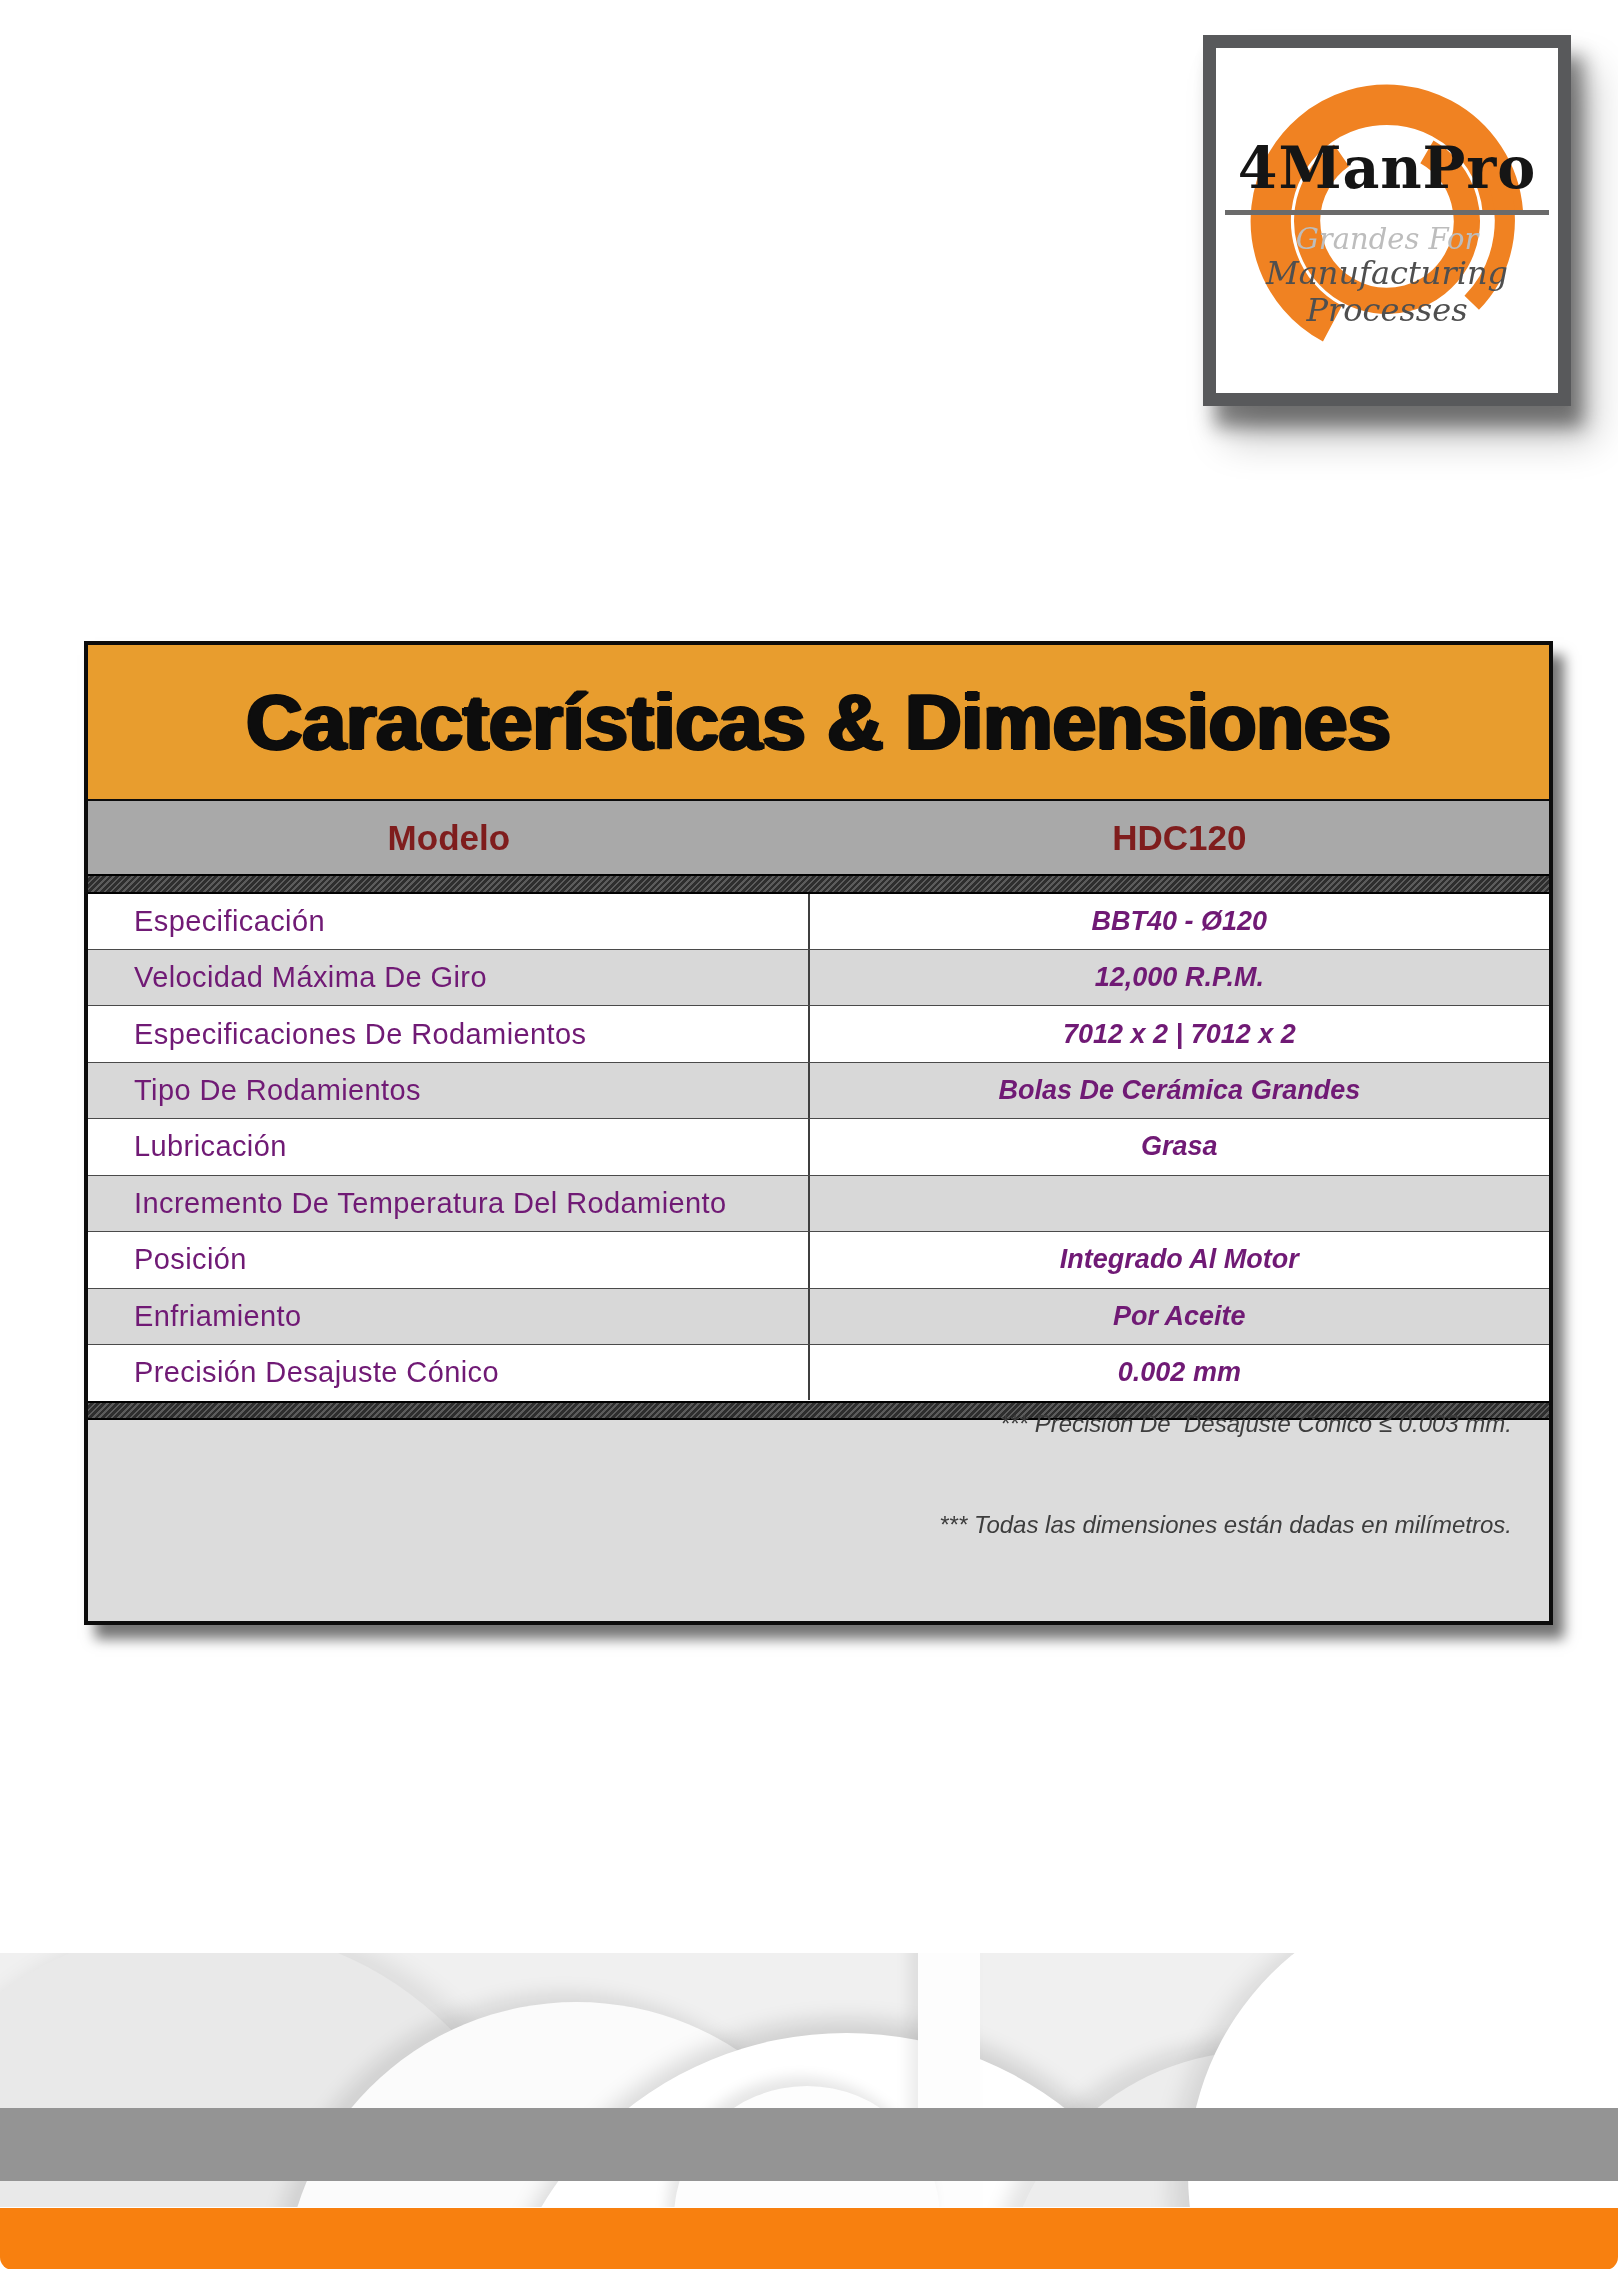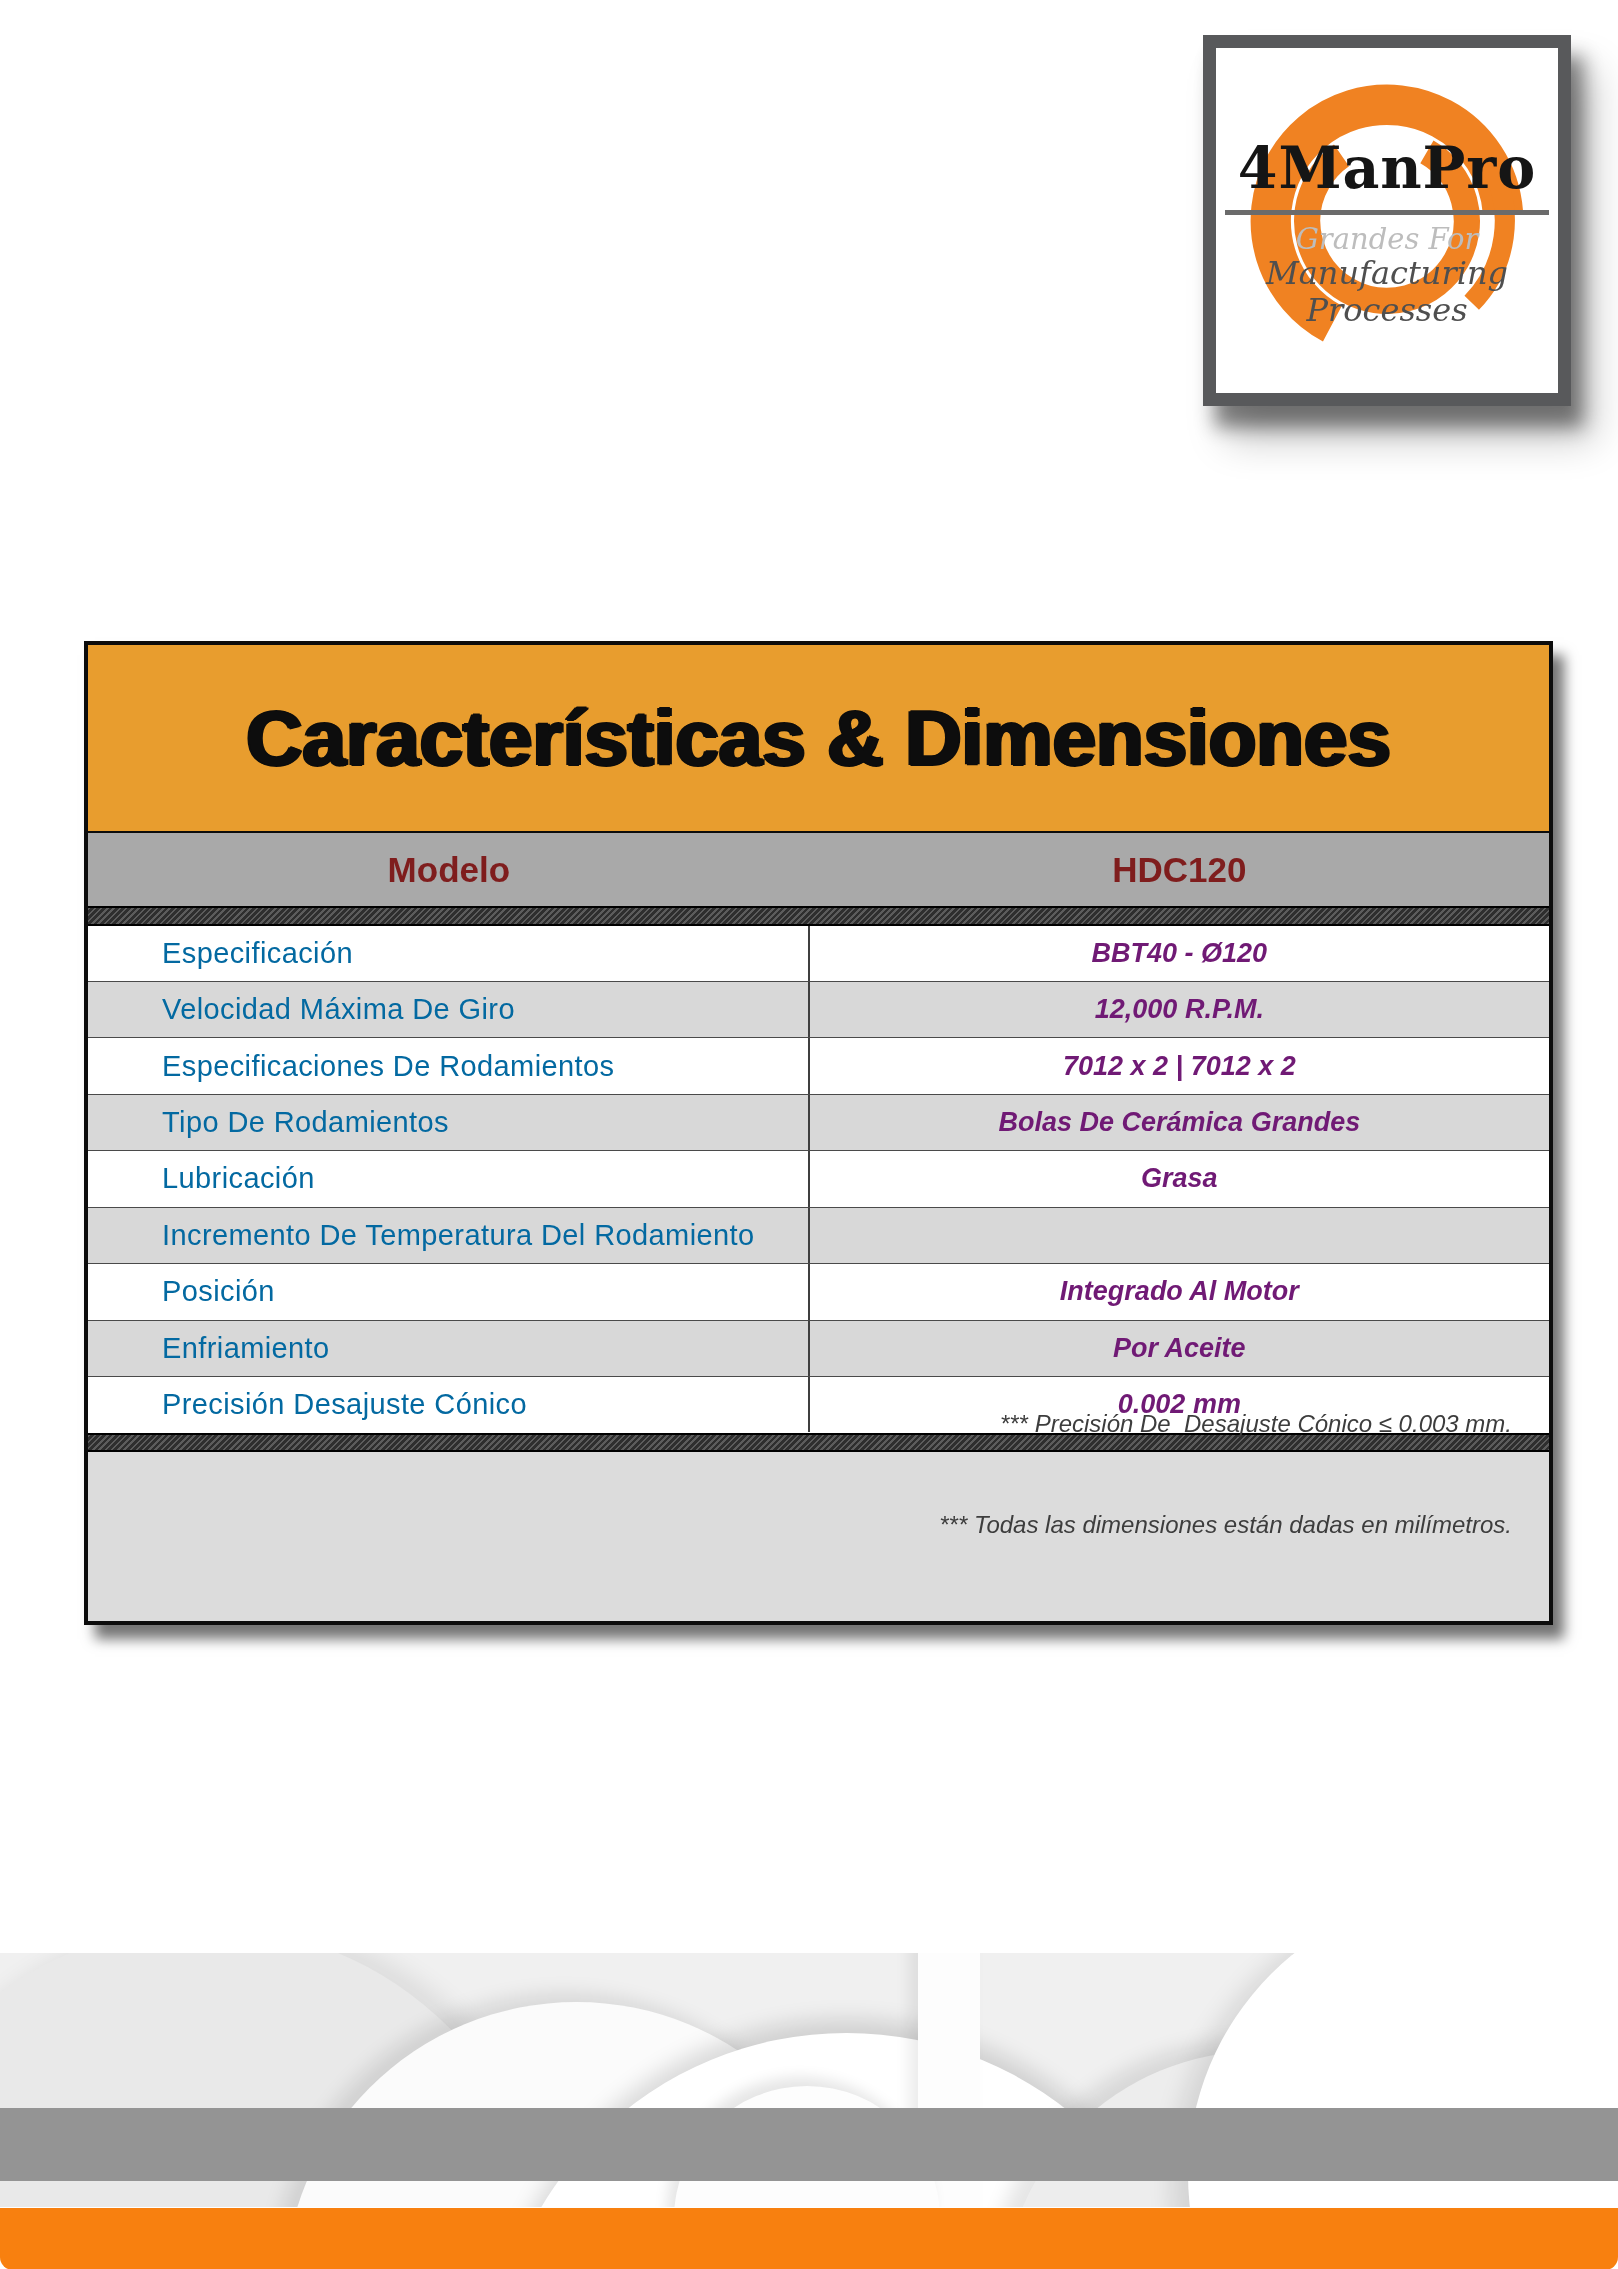"Características & Dimensiones" .title-band { height: 188px -> 156px }
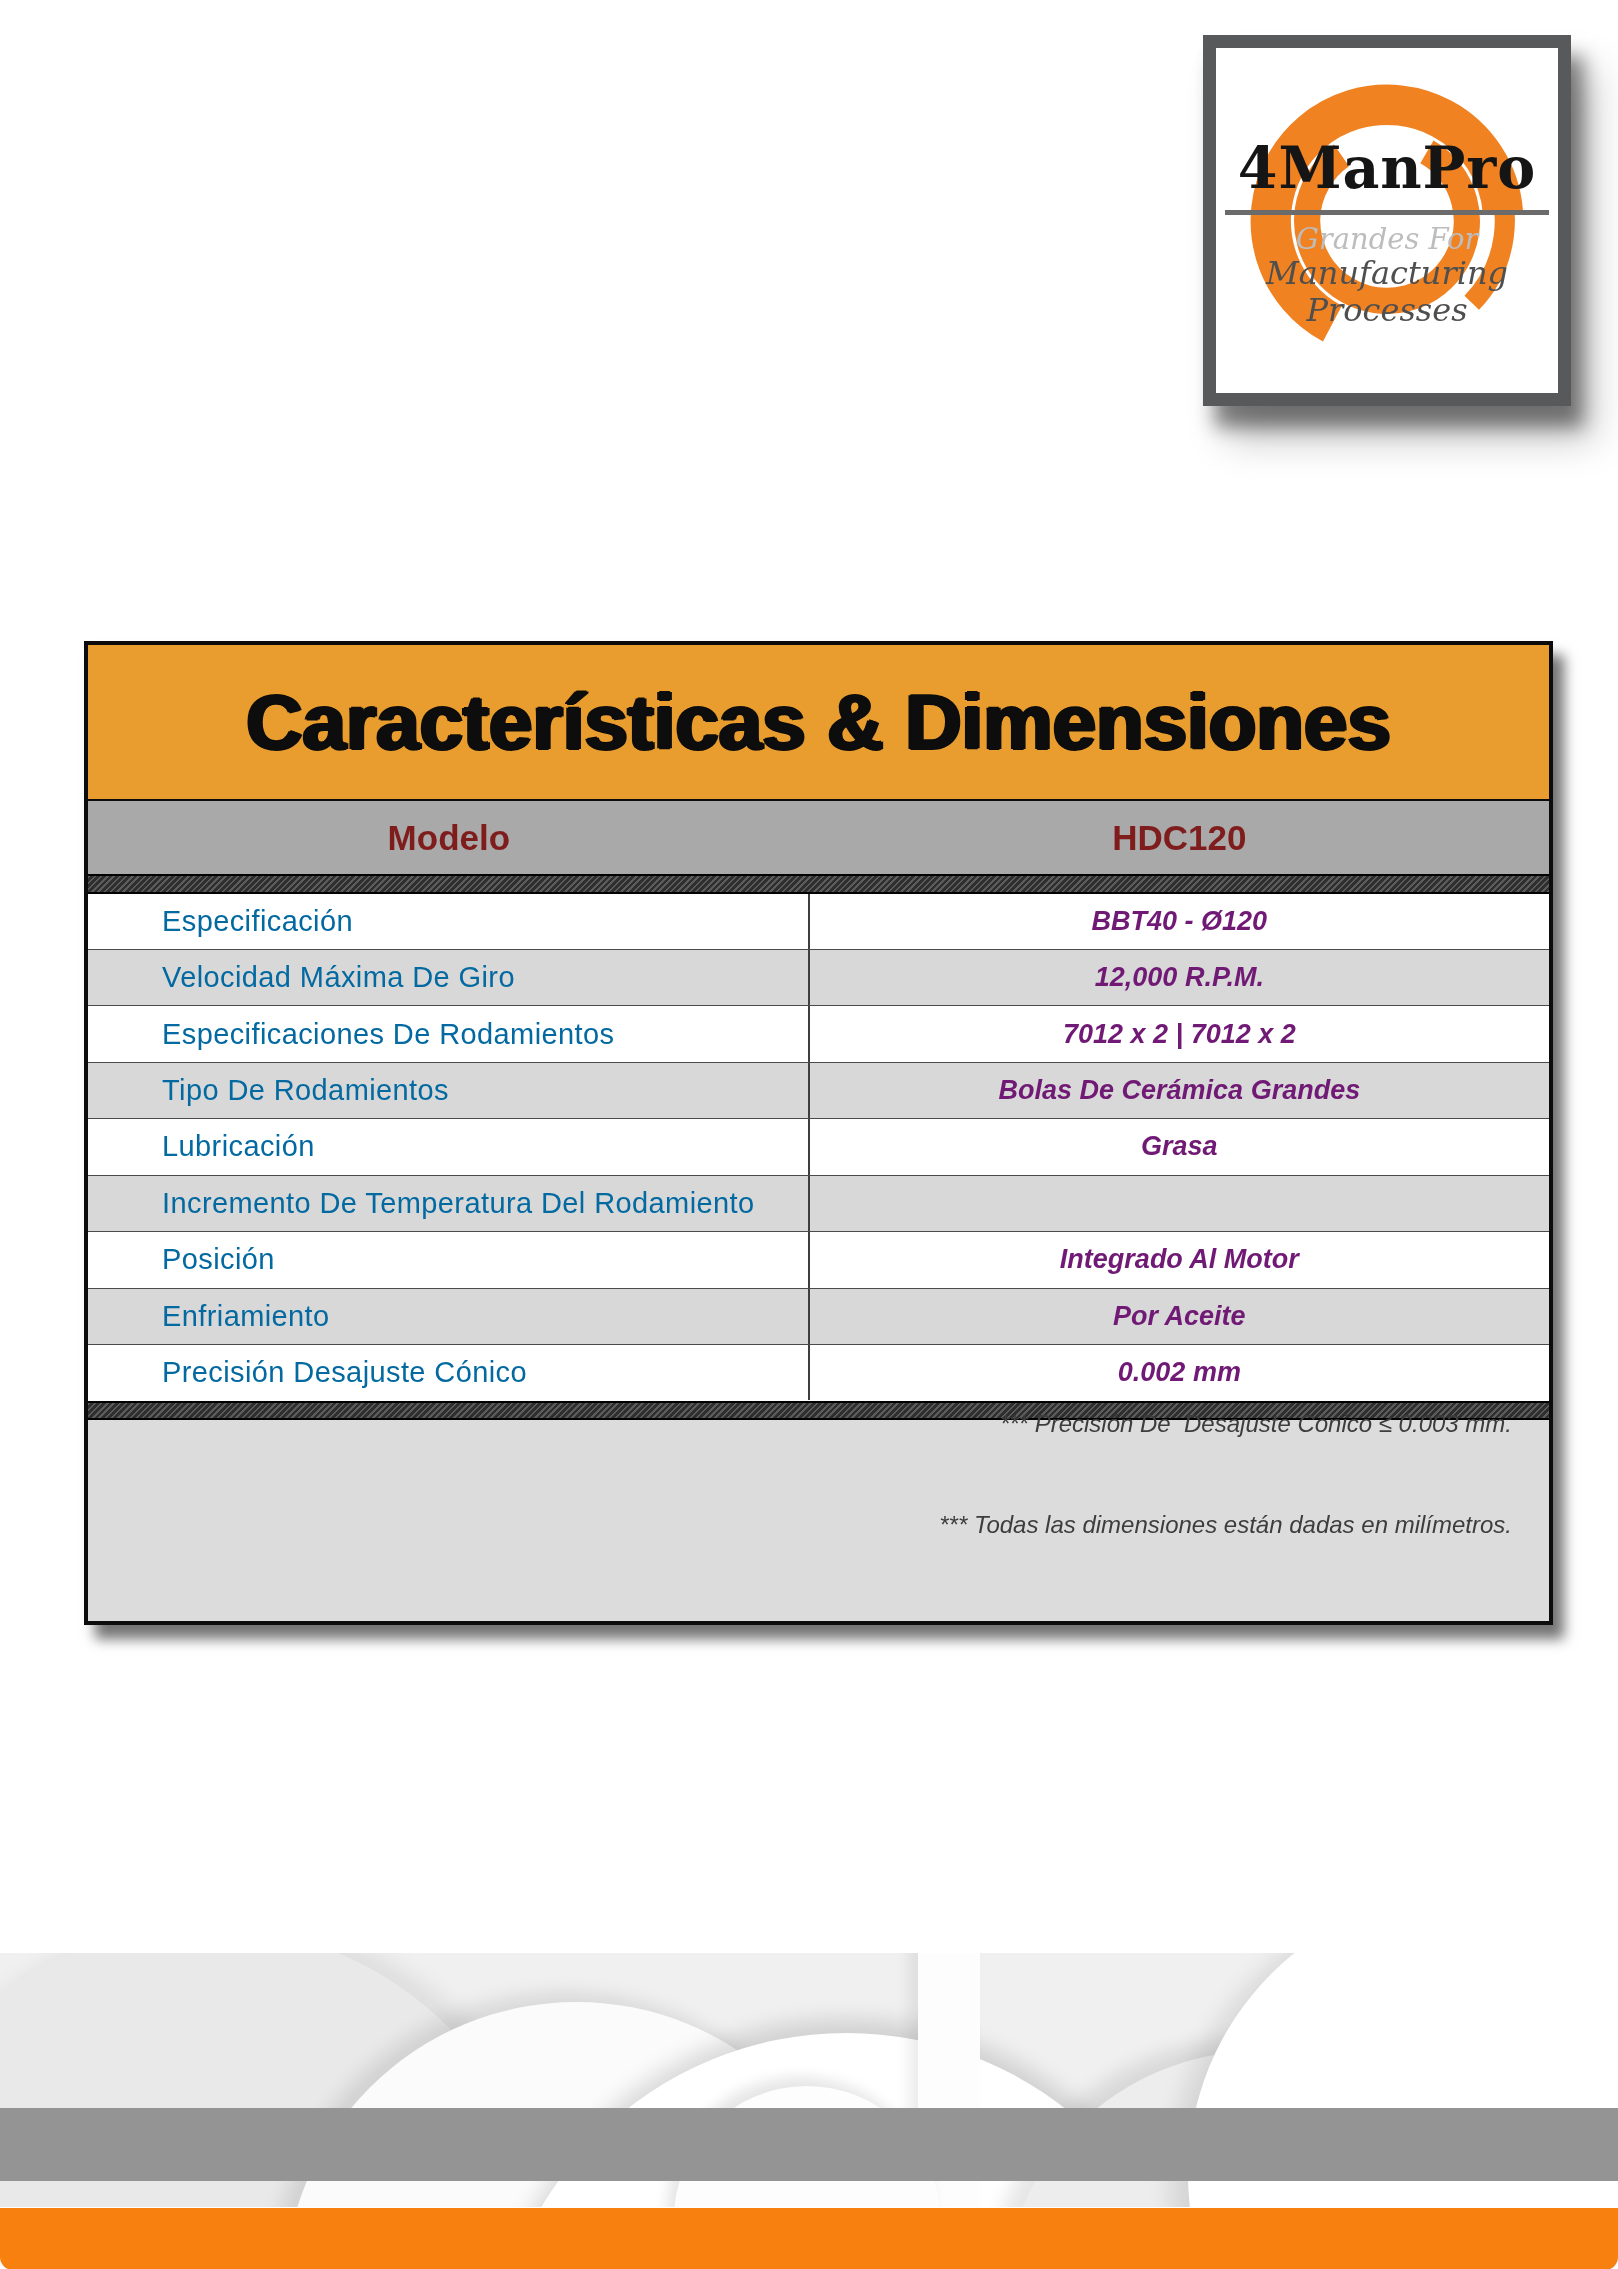"Especificación" .row .label { color: #0369a1 -> #701a75; padding-left: 74px -> 46px }
